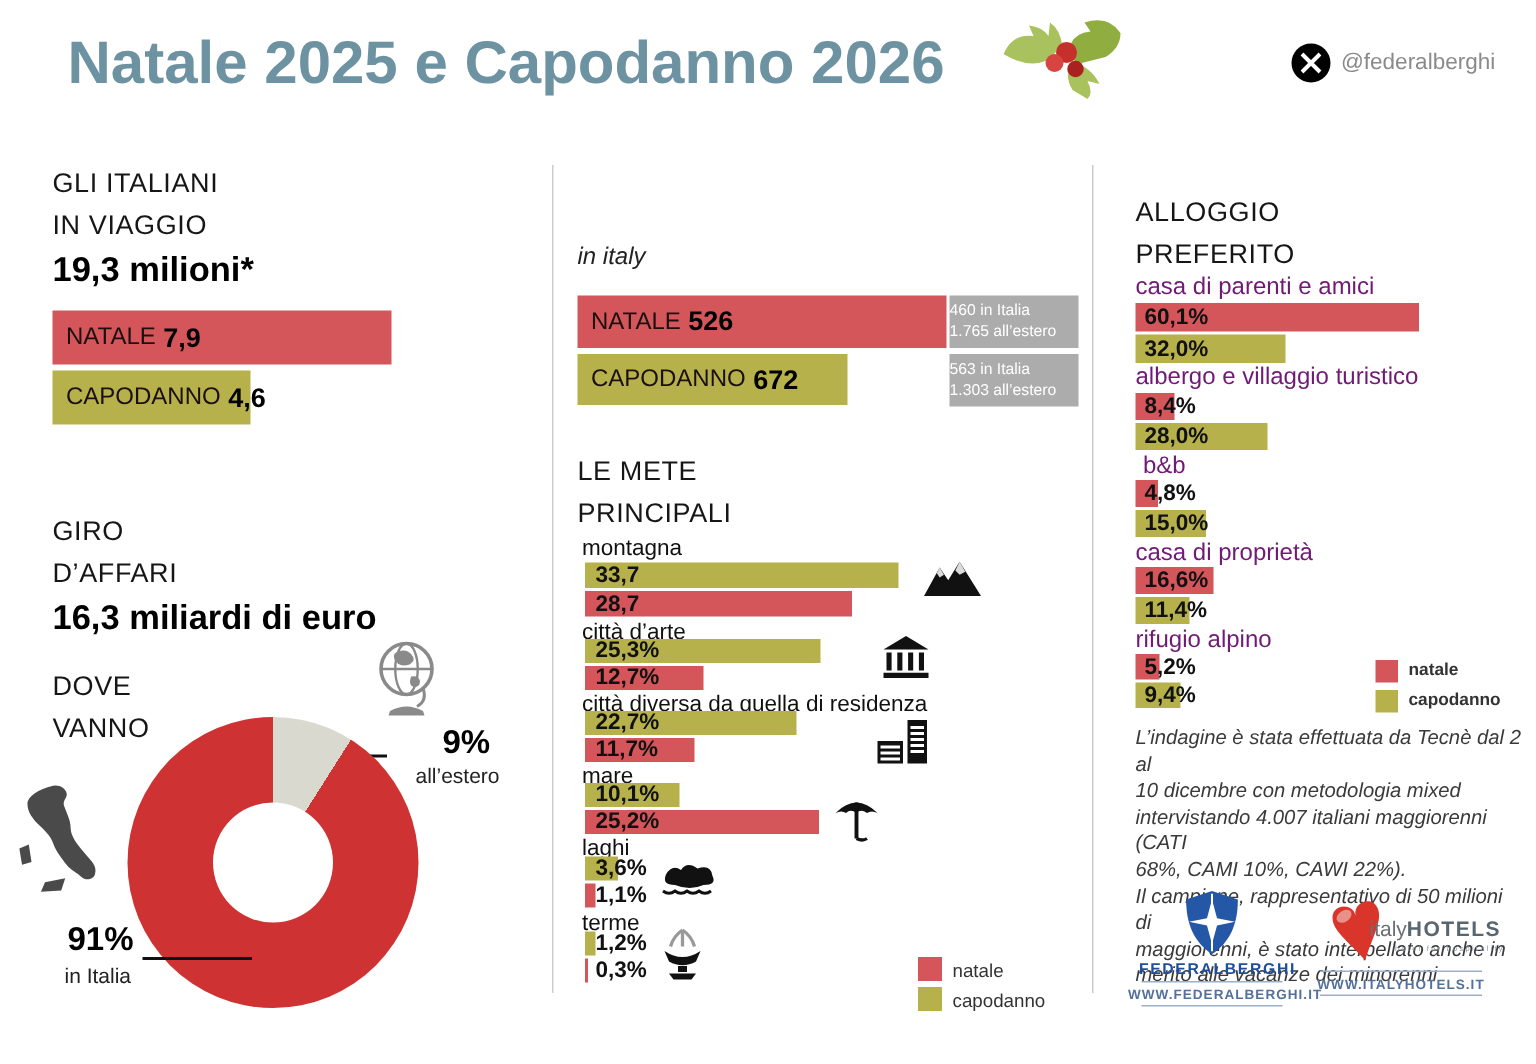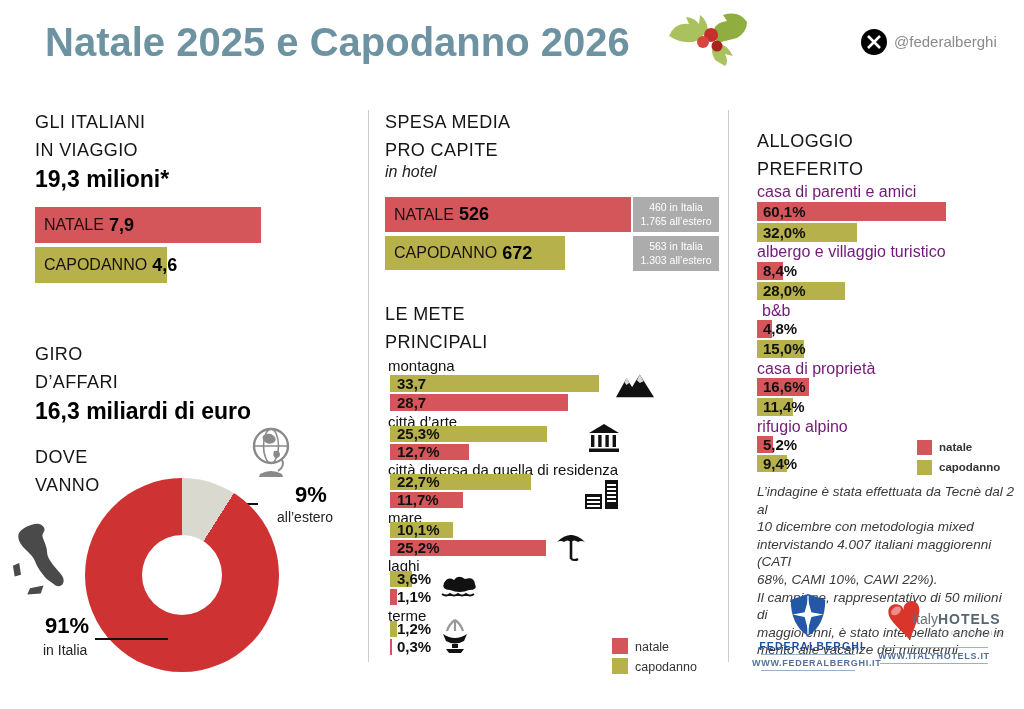"SPESA MEDIA" div.abs { html: <div>SPESA MEDIA PRO CAPITE</div> -> none }
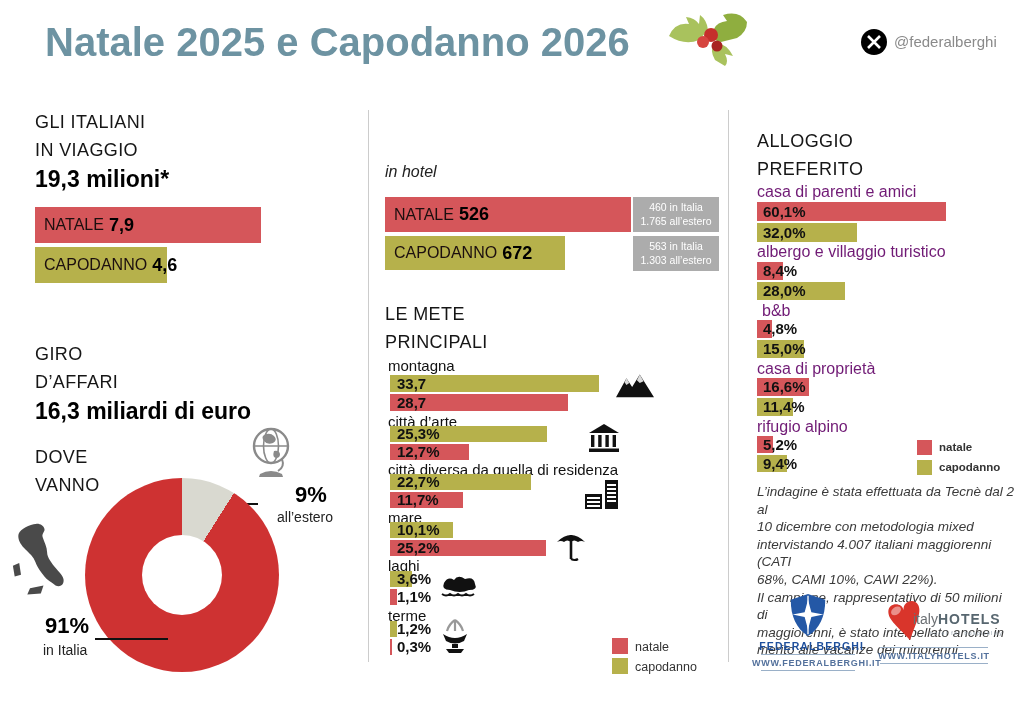"in hotel" div.abs { text: hotel -> italy }
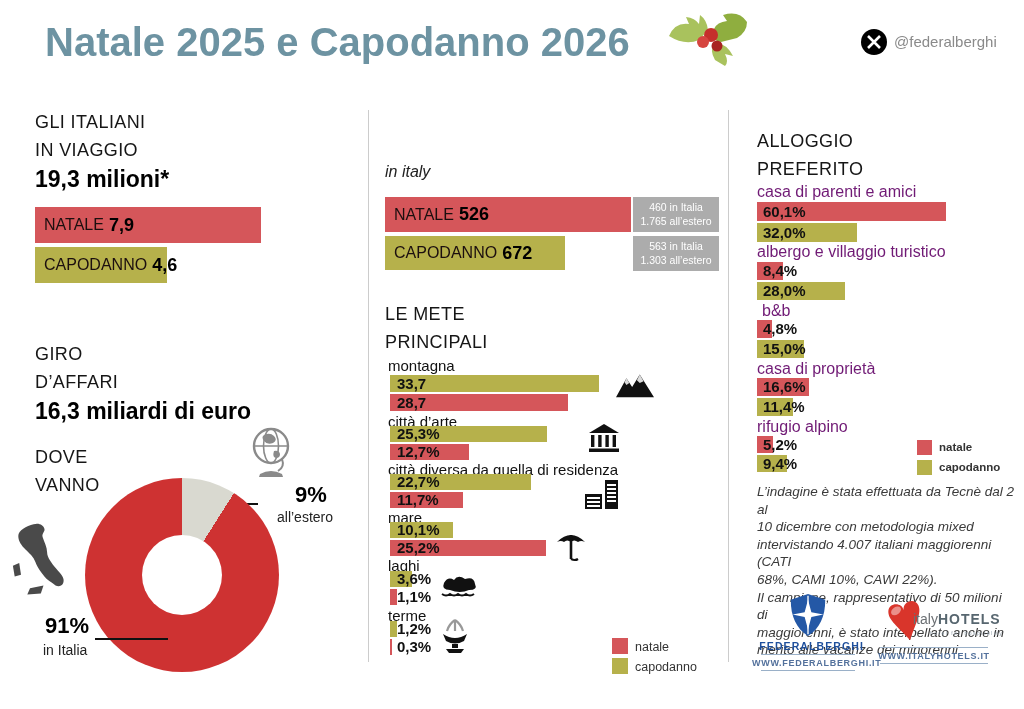"460 in Italia" .graybox { text-align: center -> left }
